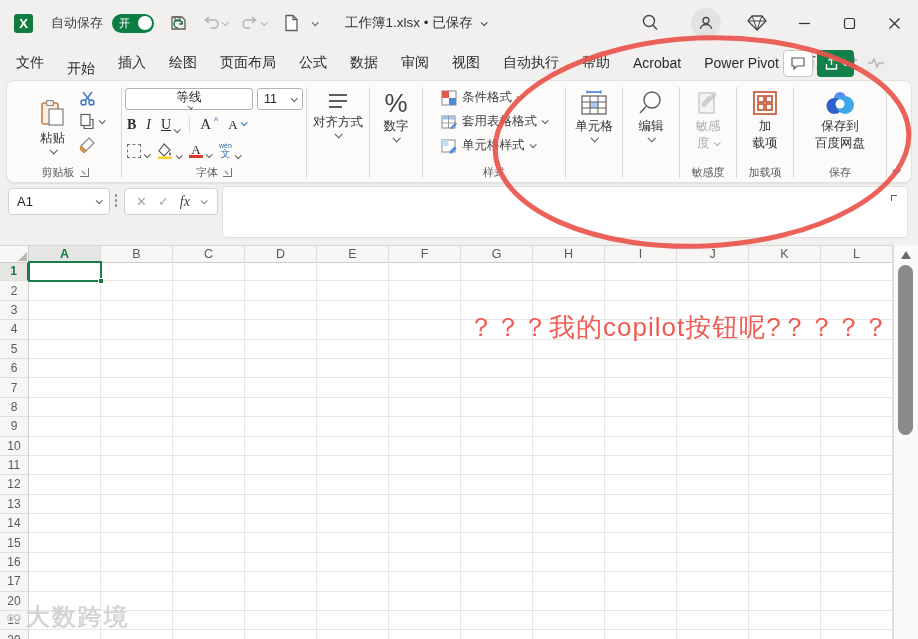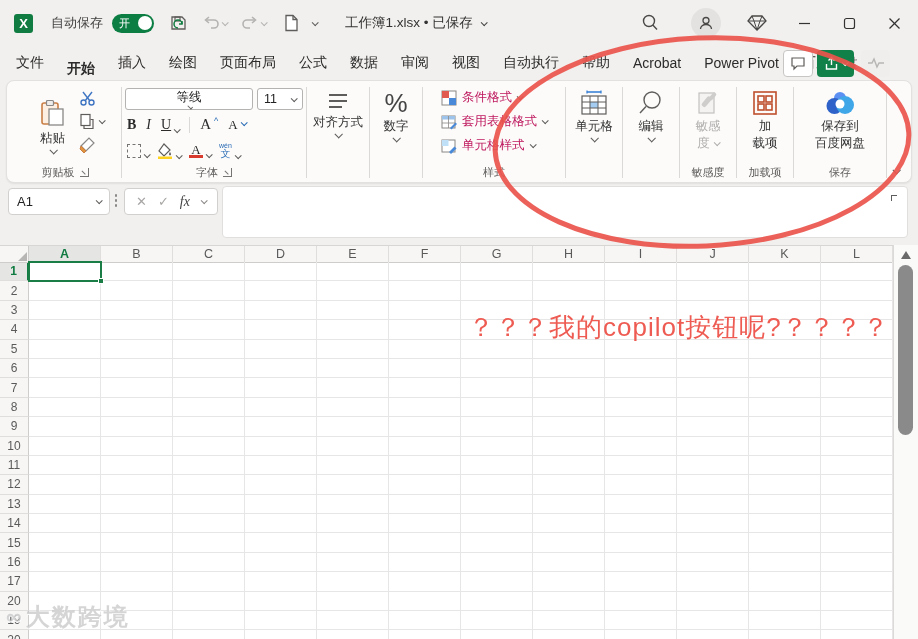"开始" .tab.active { font-weight: bold -> normal }
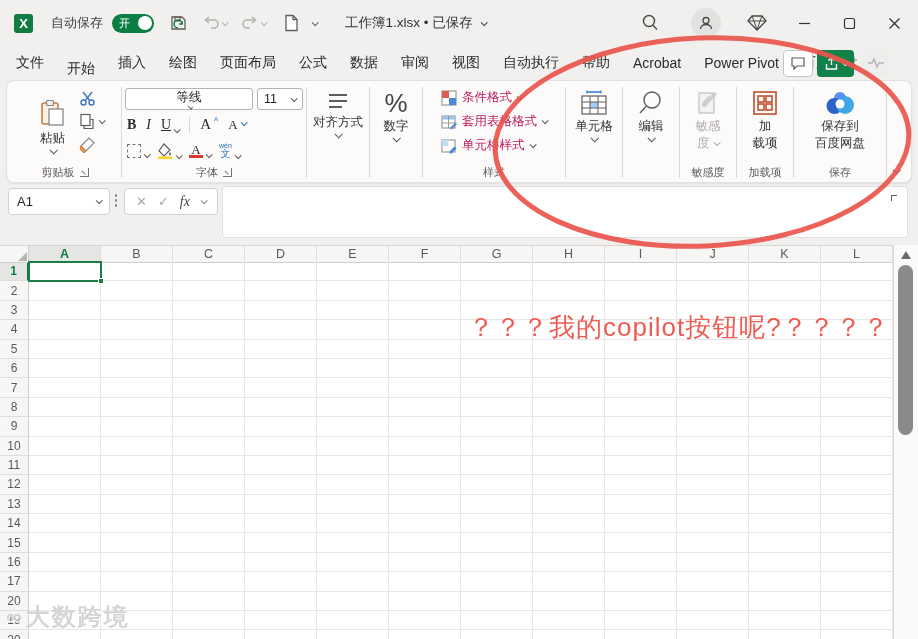"条件格式" .style-item { color: #be185d -> #404040 }
